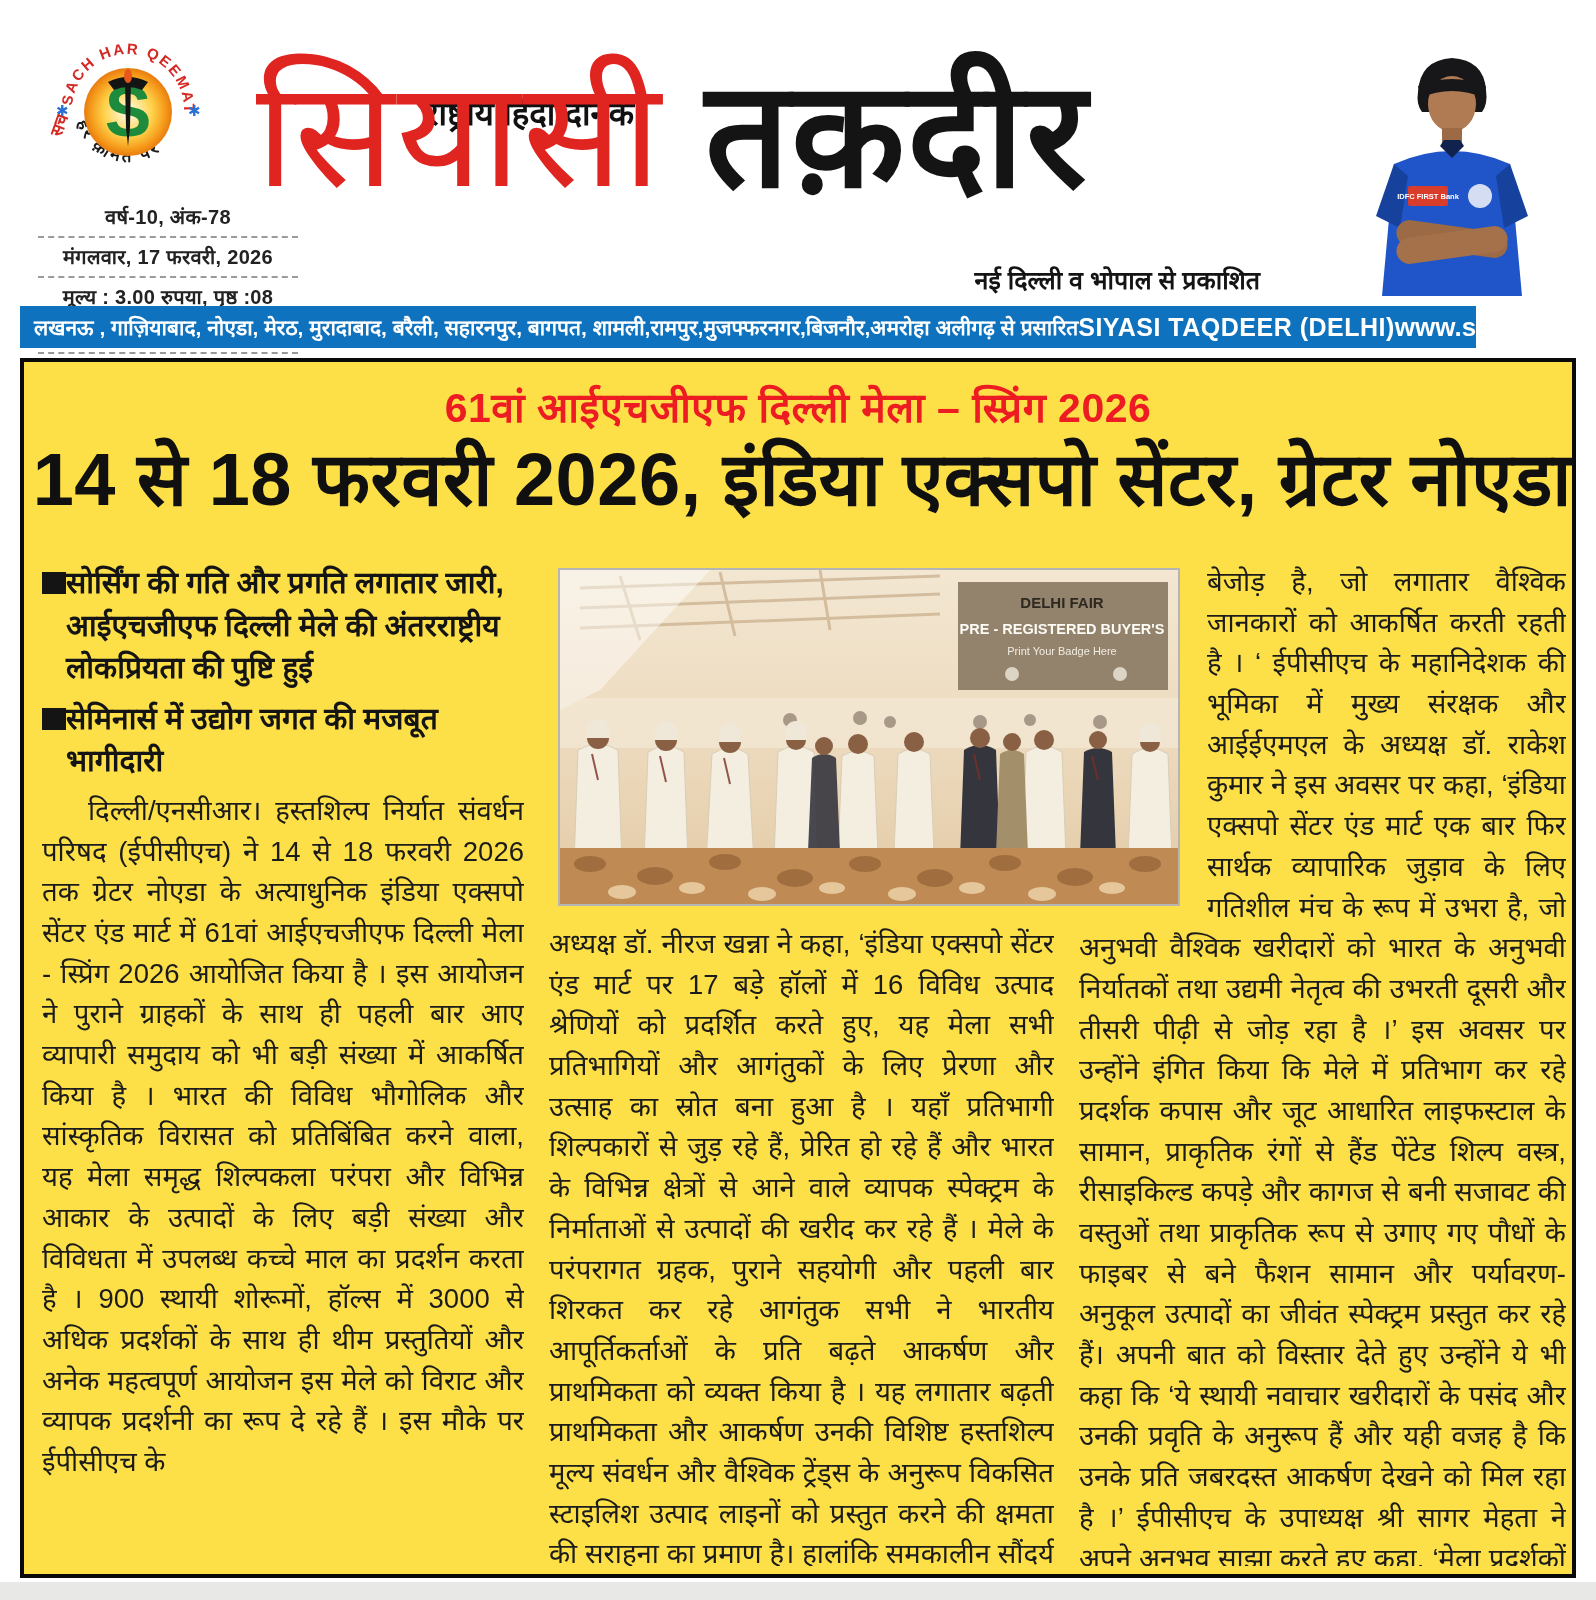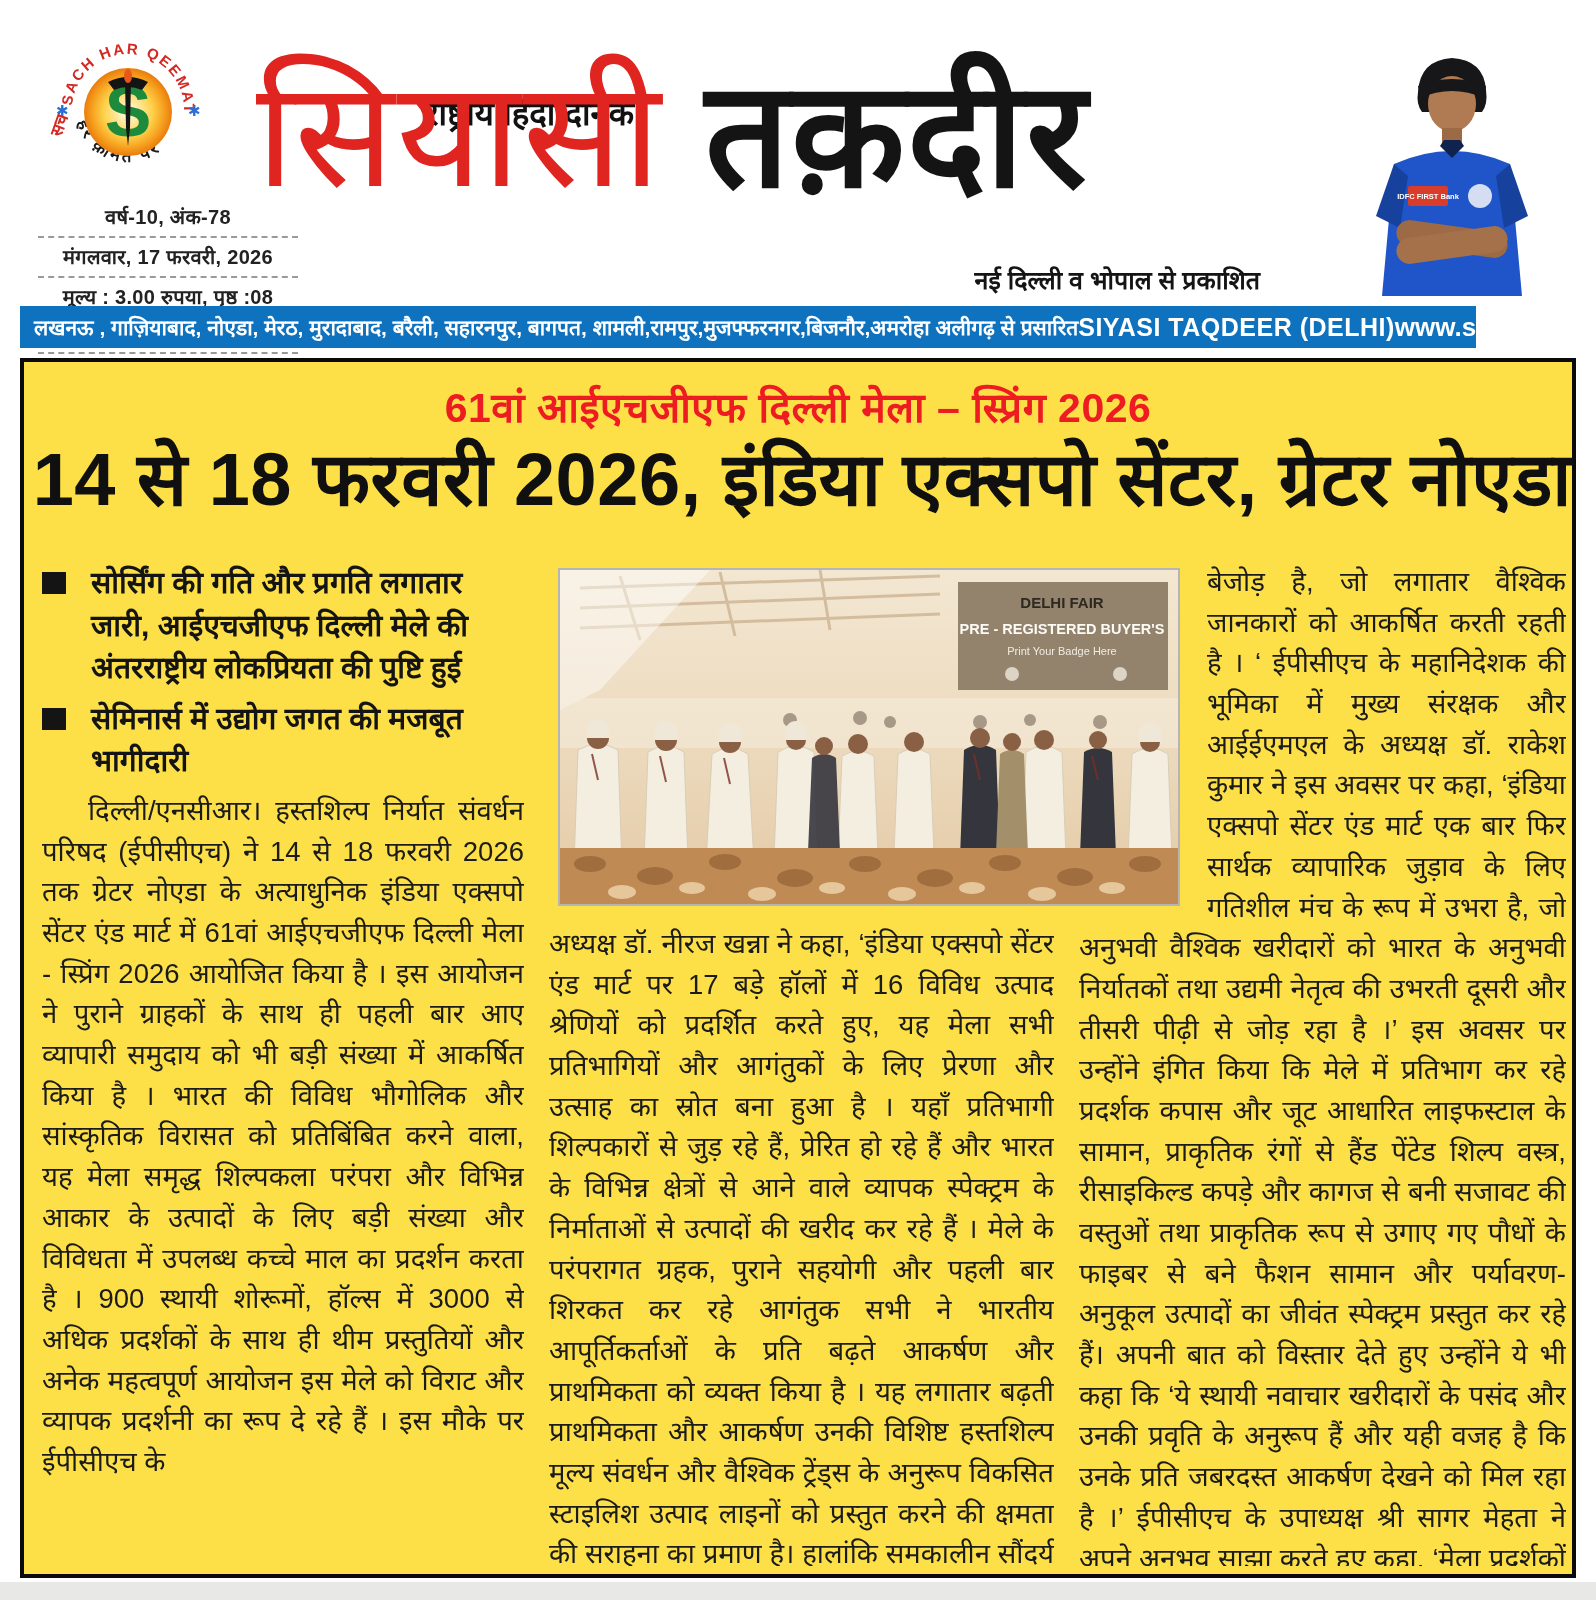"सोर्सिंग की गति और प्रगति" .bullet { gap: 25px -> 0 }
